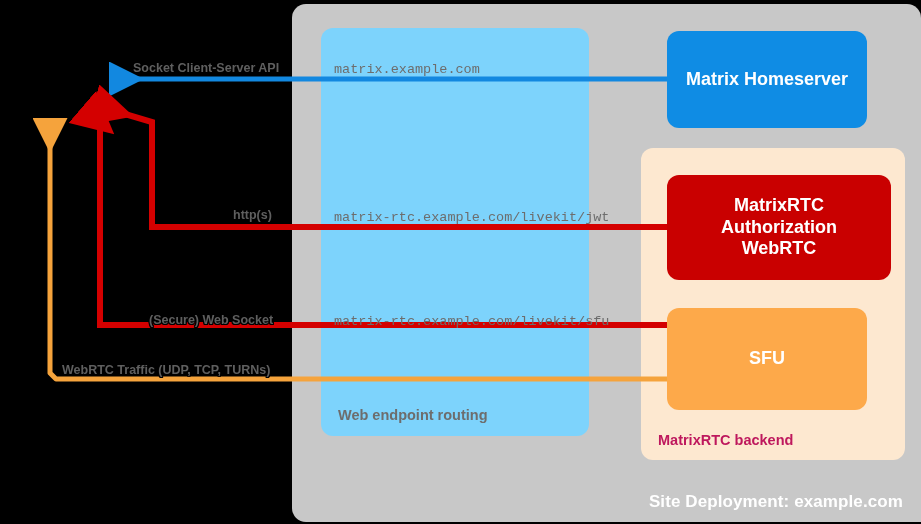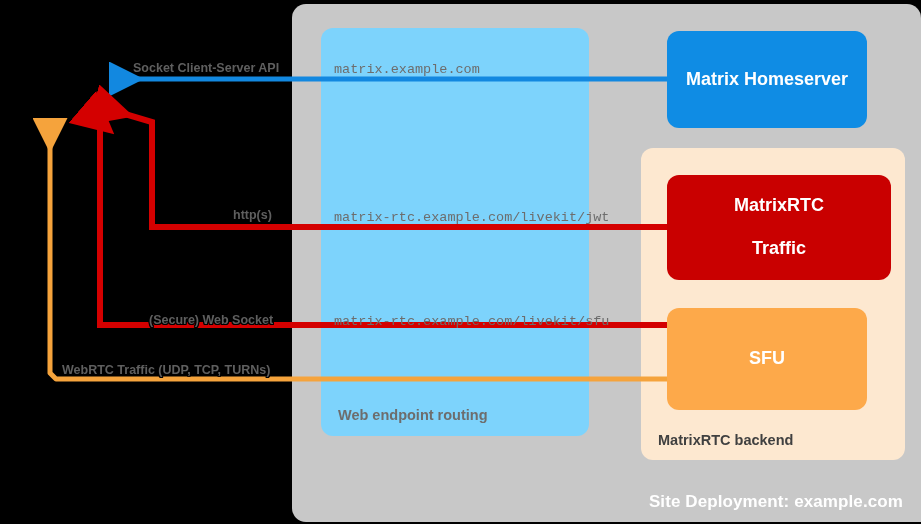"Authorization" span { html: none -> <span>Authorization</span> }
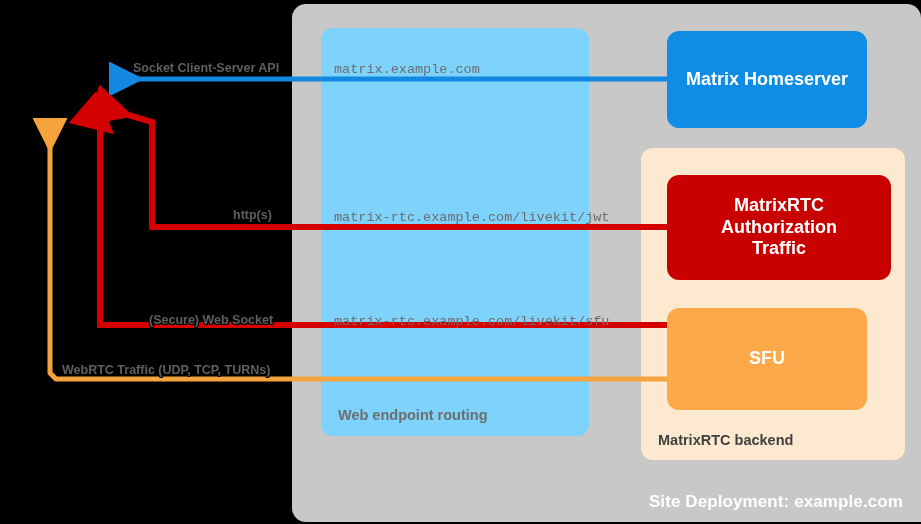"Traffic" span { text: Traffic -> WebRTC }
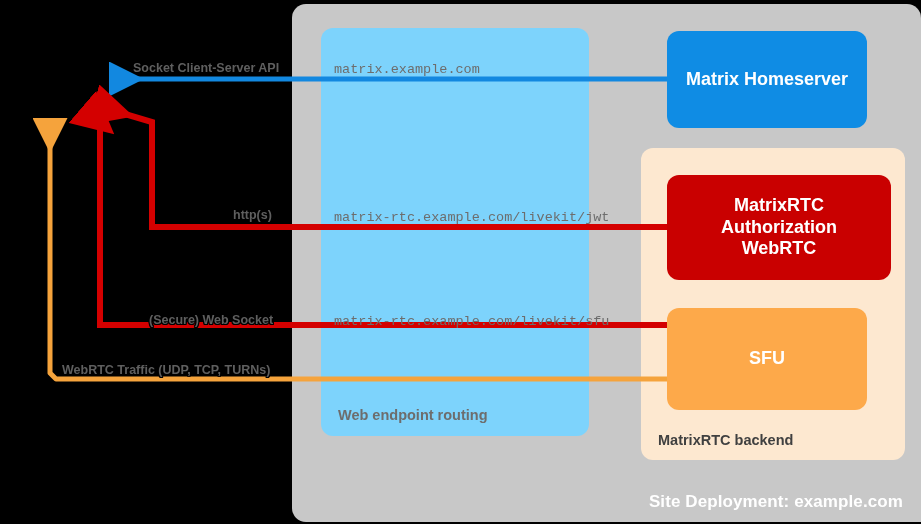"MatrixRTC backend" .backend-label { color: #404040 -> #be185d }
